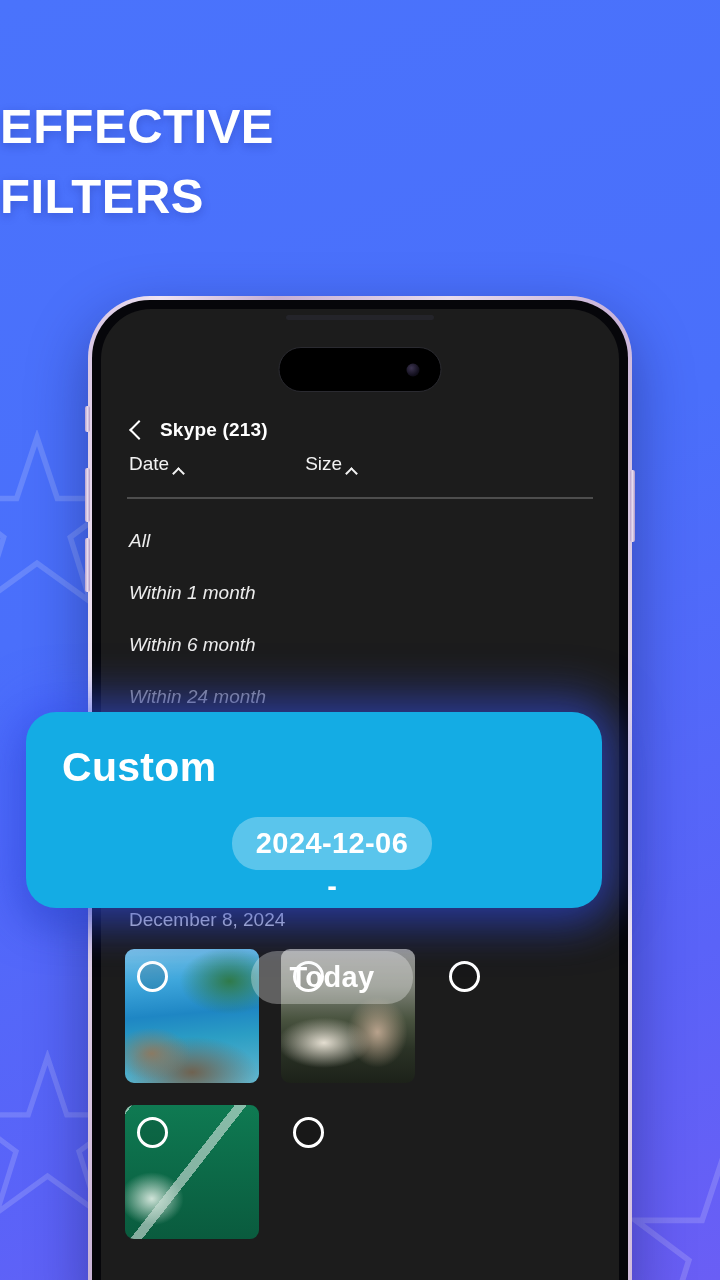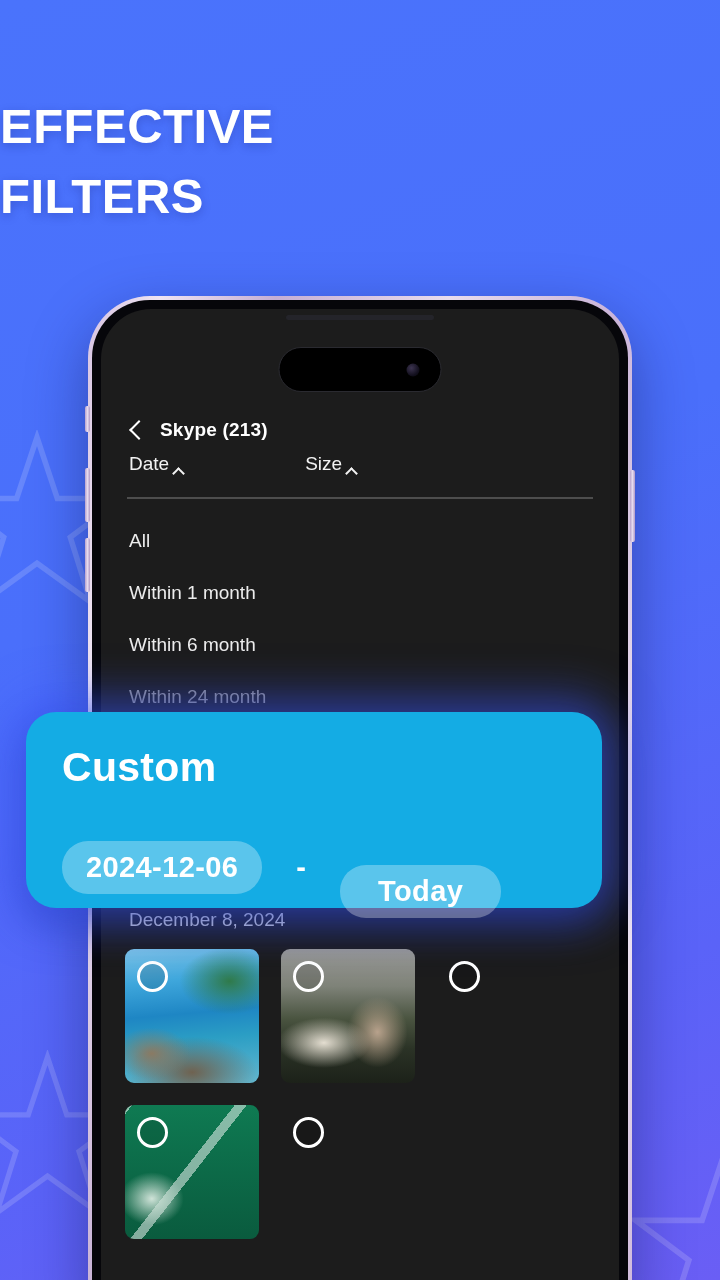"All" #filter-list { font-style: none -> italic }
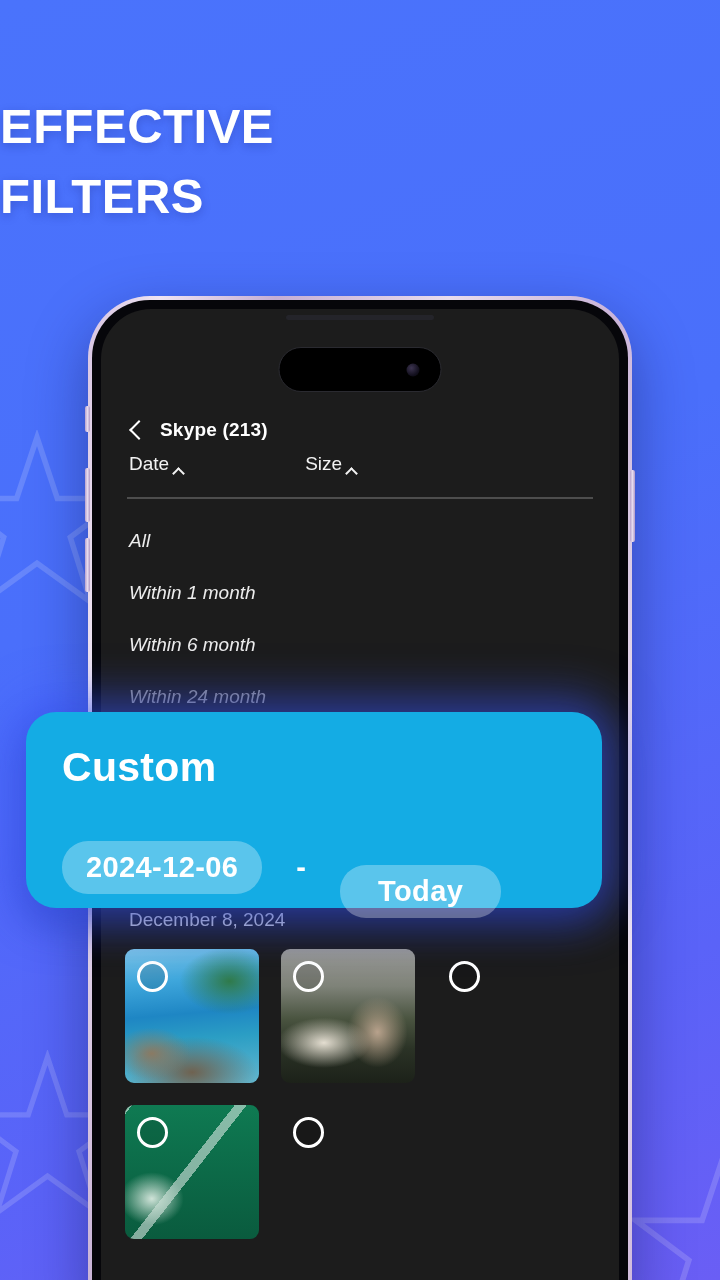"2024-12-06" #date-range { flex-direction: none -> column }
